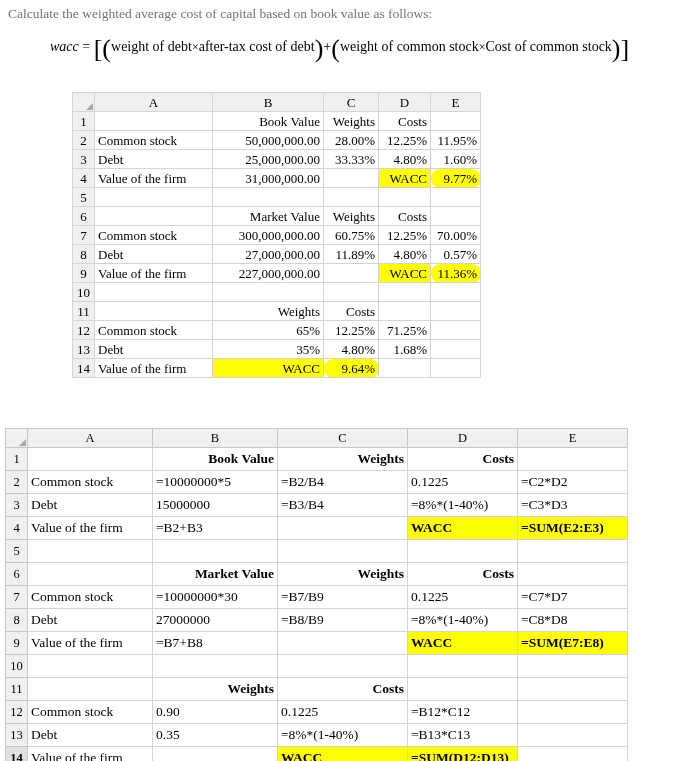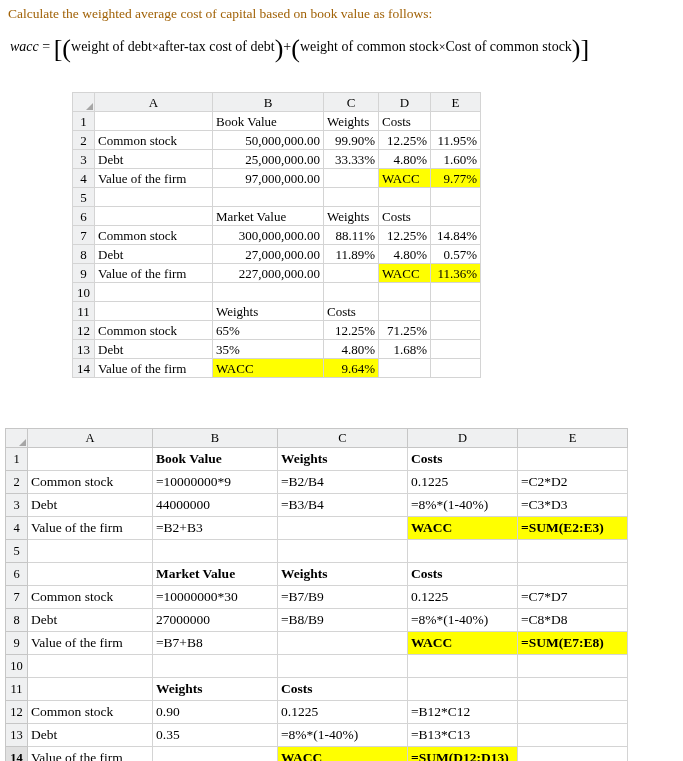"Calculate the weighted average cost" .intro { color: #a16207 -> #737373 }
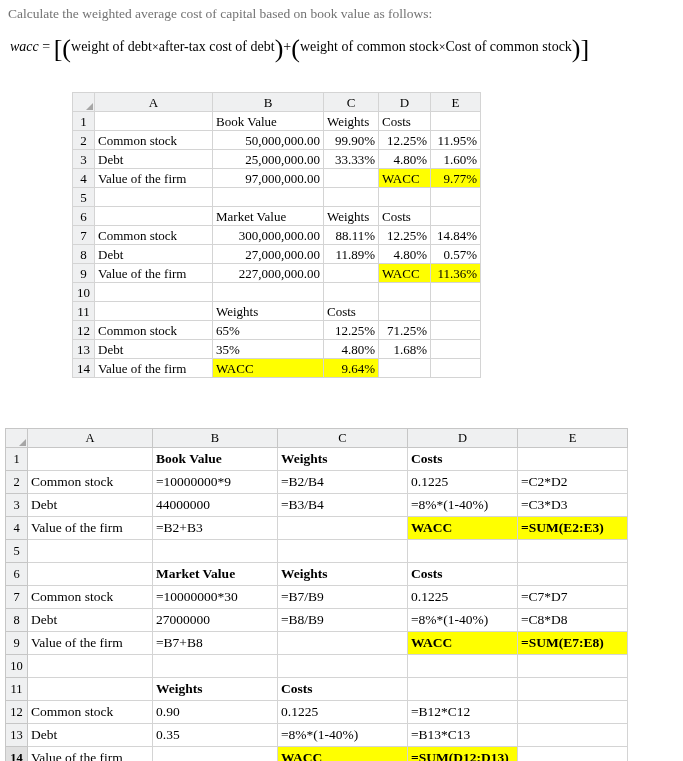"wacc = [(weight of debt×after-tax" .formula { margin-left: none -> 40px }
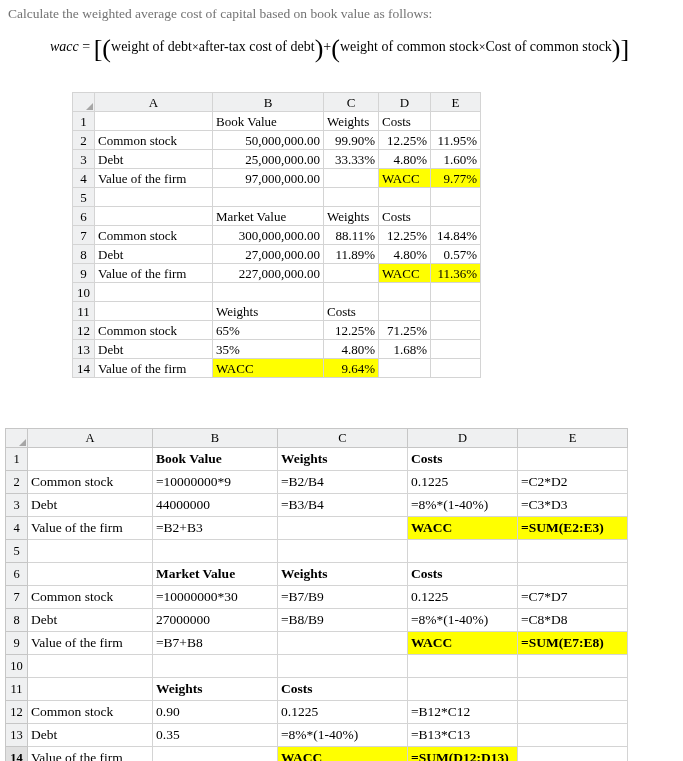"Book Value" .c { text-align: left -> right }
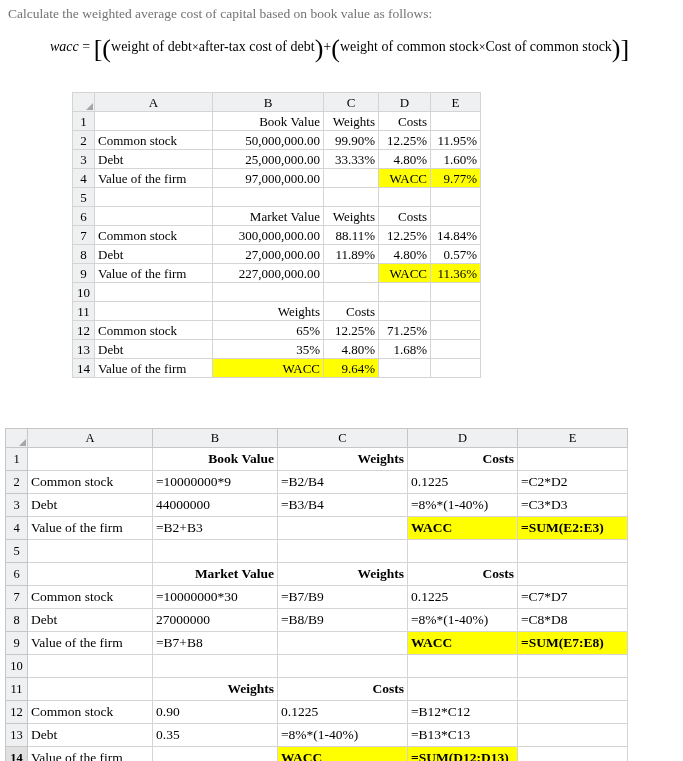"50,000,000.00" .r { border-radius: none -> 9px }
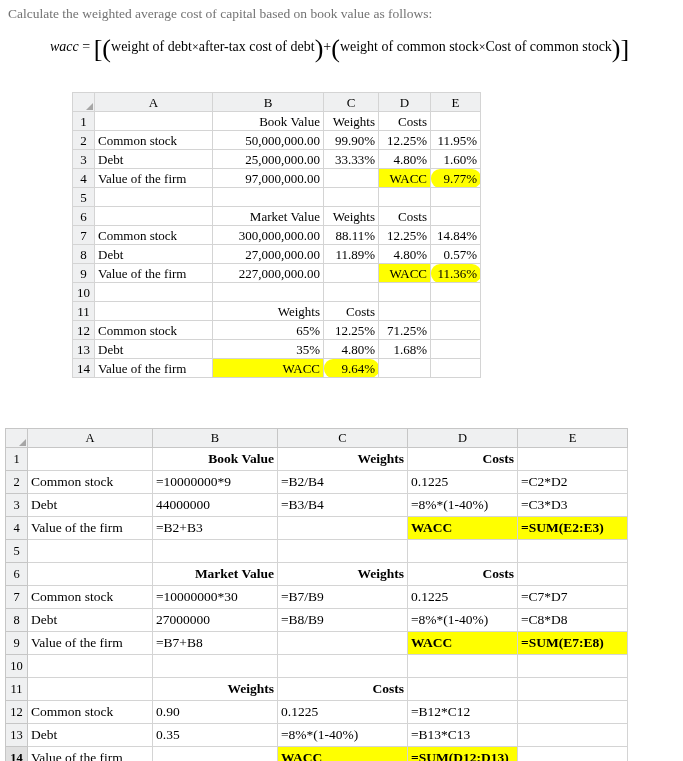"99.90%" td.r { text: 99.90% -> 28.00% }
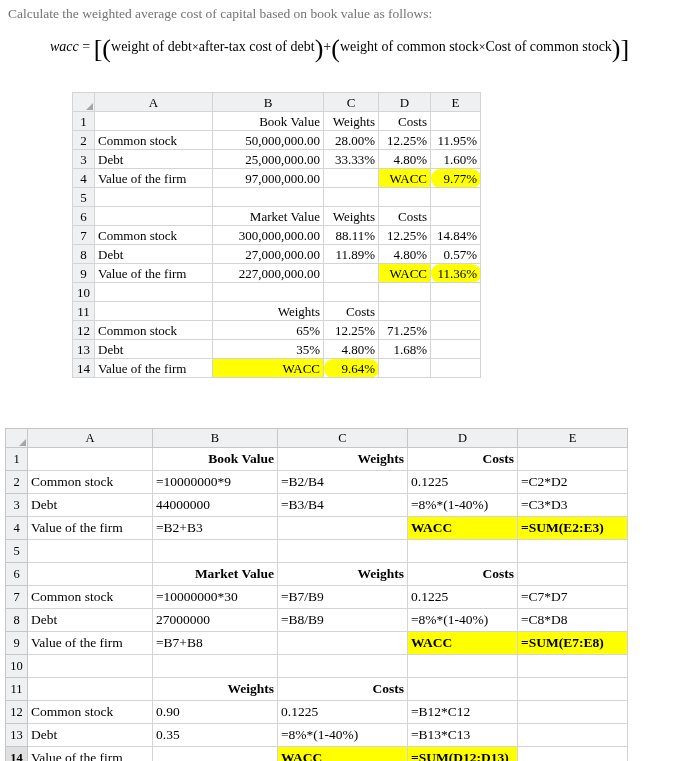"97,000,000.00" td.r { text: 97,000,000.00 -> 31,000,000.00 }
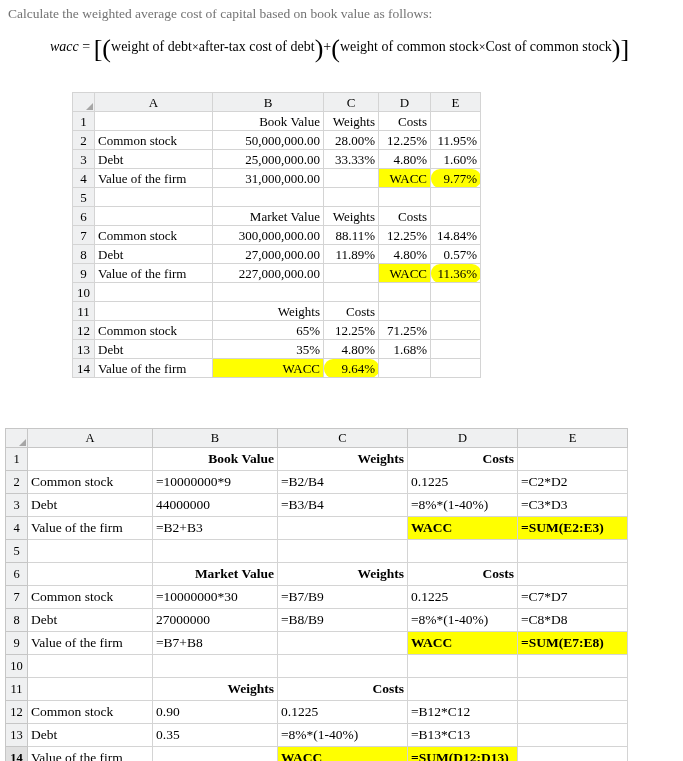"88.11%" td.r { text: 88.11% -> 60.75% }
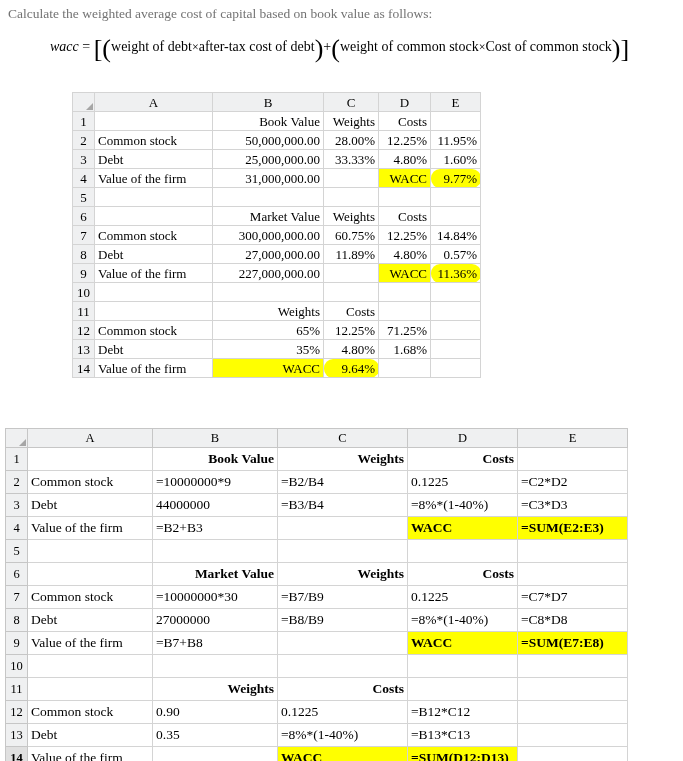"14.84%" td.r { text: 14.84% -> 70.00% }
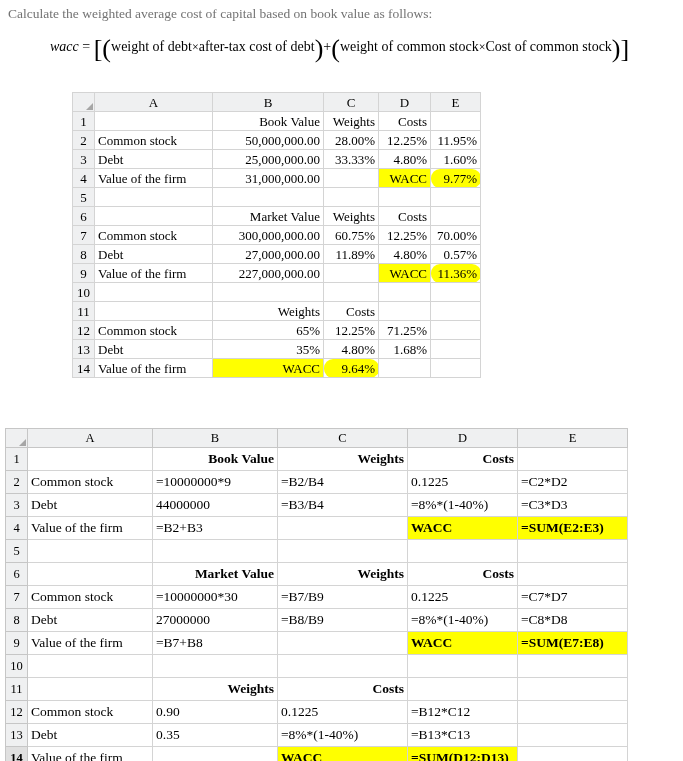"=10000000*9" td.l { text: 9 -> 5 }
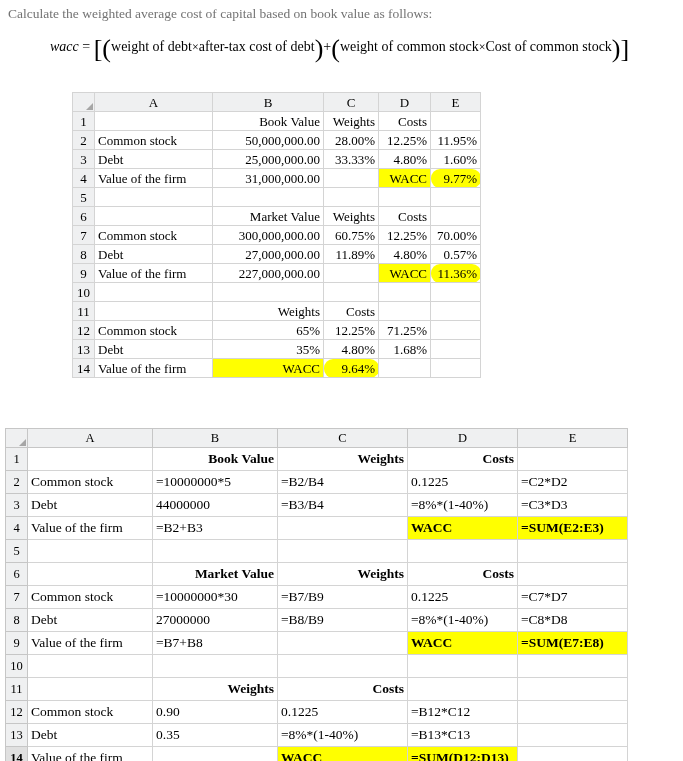"44000000" td.l { text: 44000000 -> 15000000 }
